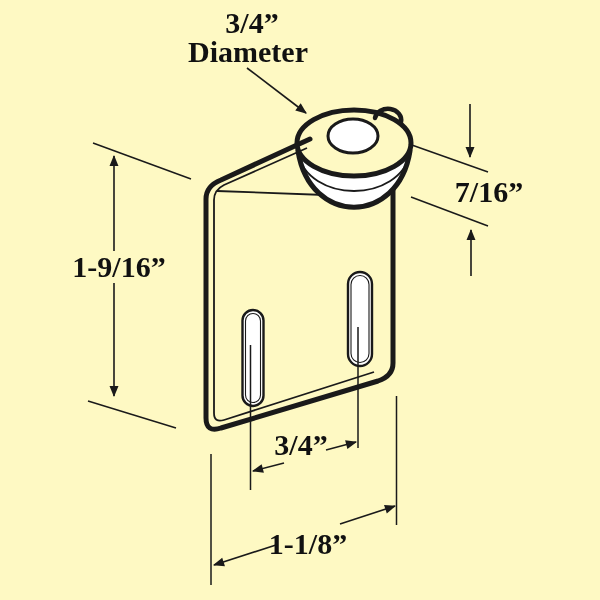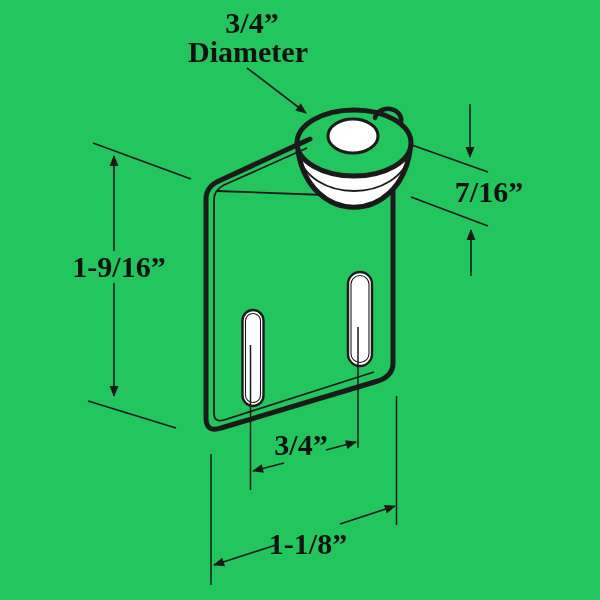"3/4”" .stage { background: #22c55e -> #fef9c3 }
